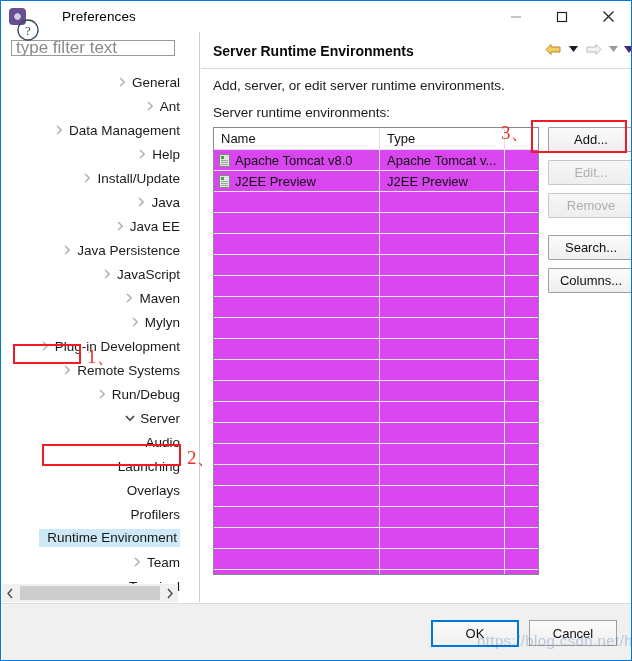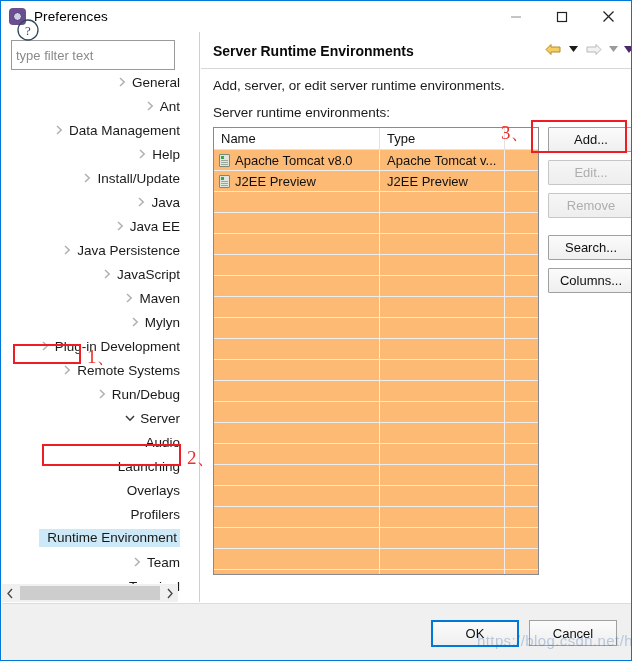"Preferences" #titlebar { gap: none -> 28px }
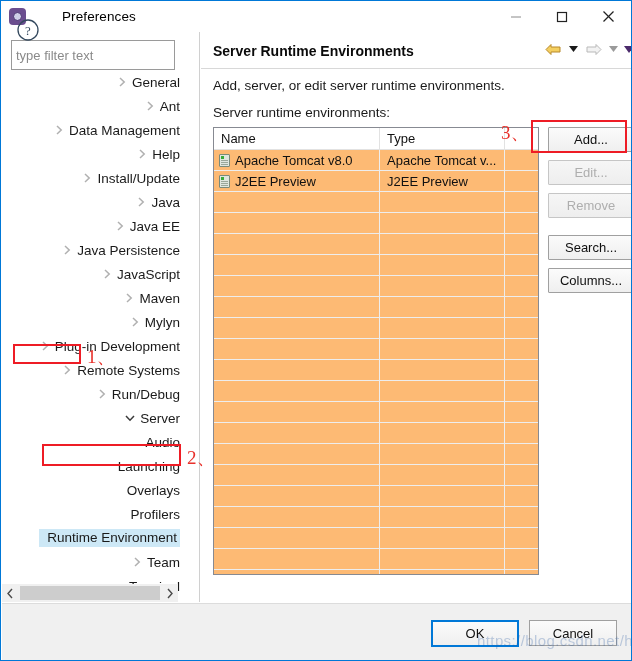"type filter text" #filter-input { font-size: 13px -> 17px; height: 30px -> 16px }
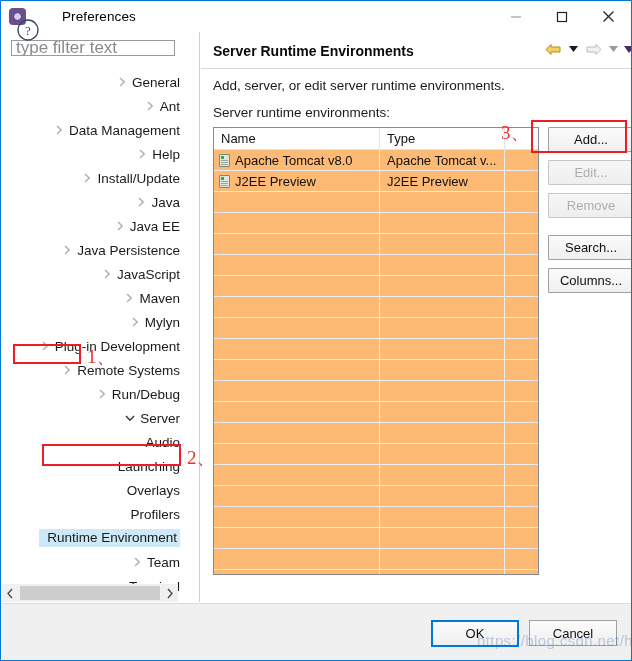"Name" #table { background: #fdba74 -> #d946ef }
